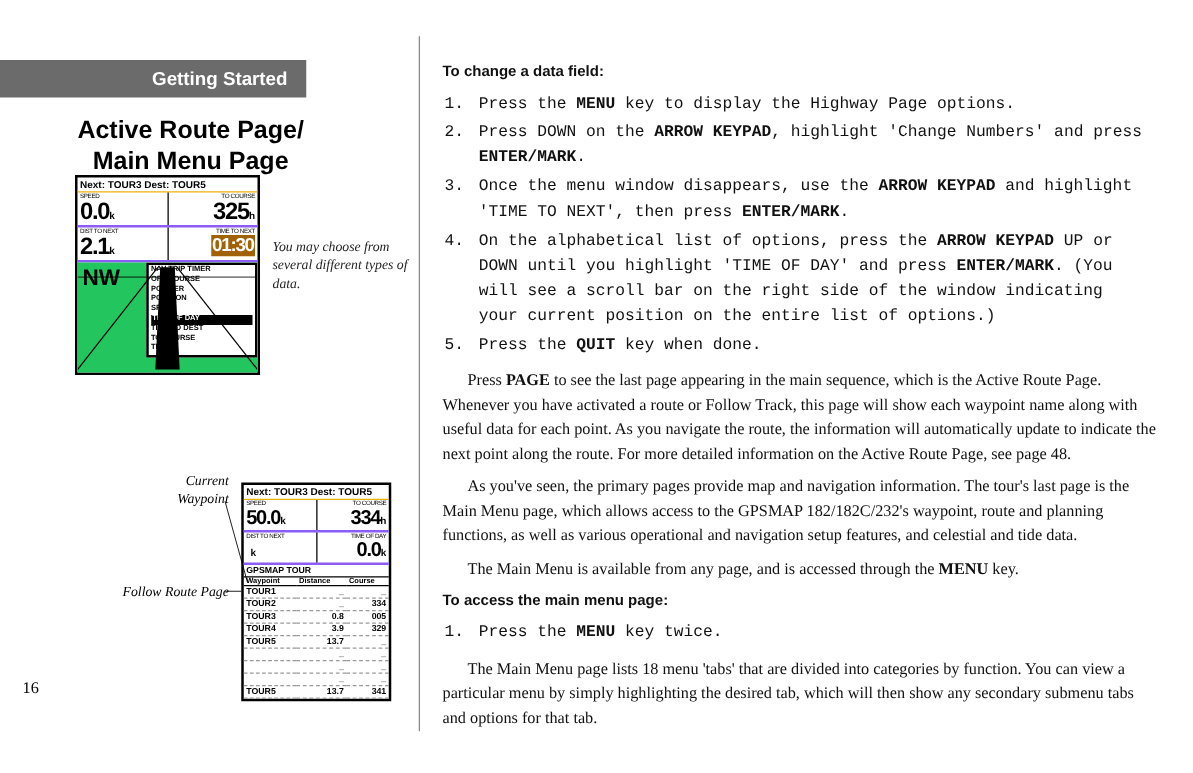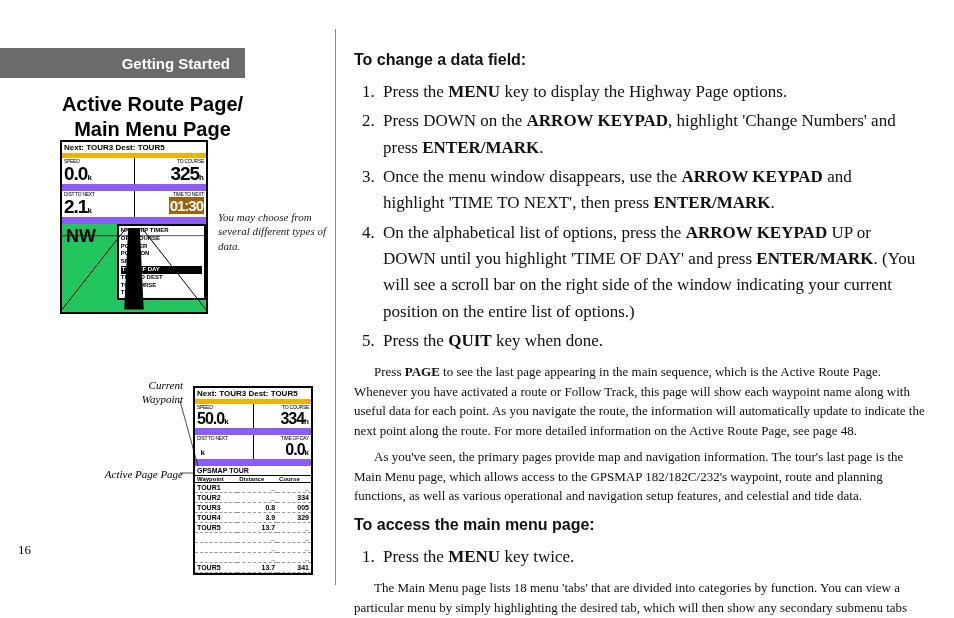"To change a data field:" .instr-head { font-size: 16px -> 12px }
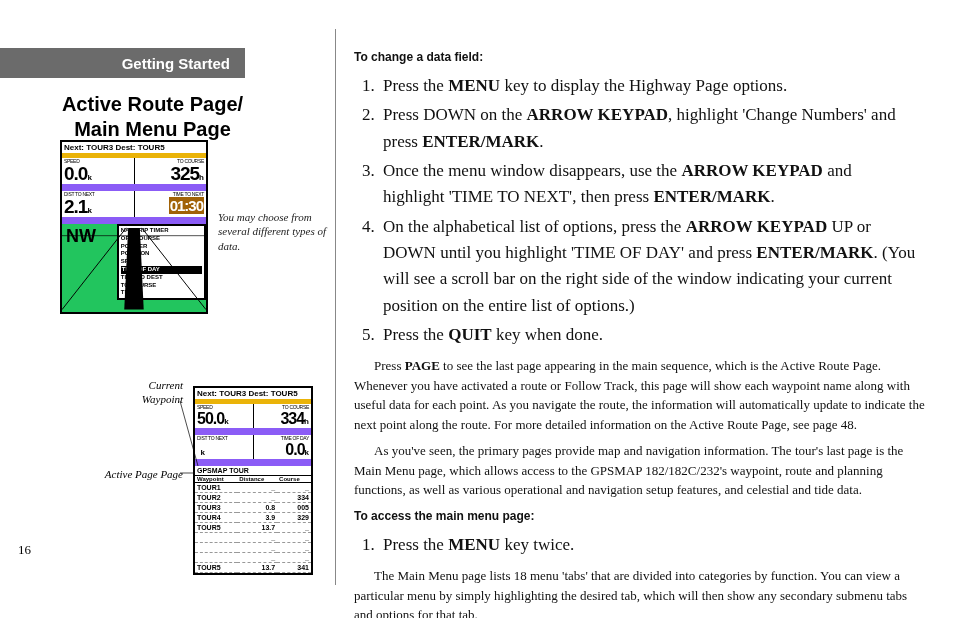"Press the MENU key to" ol.steps { font-family: Liberation Serif, serif -> Liberation Mono, monospace; font-size: 17px -> 13px }
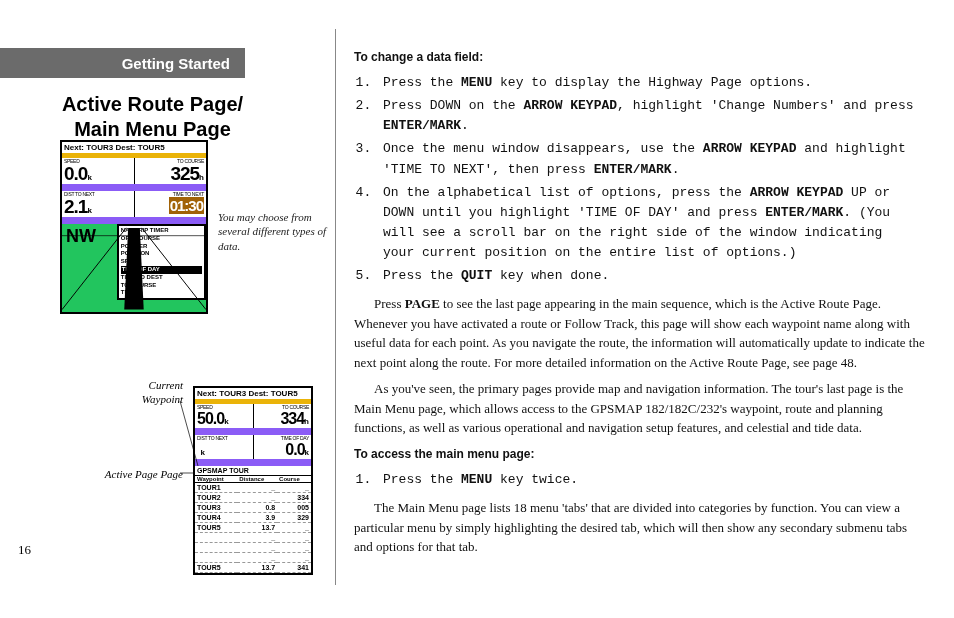"Next: TOUR3 Dest: TOUR5" .gps-header { border-bottom: 5px solid #eab308 -> 1px solid #eab308 }
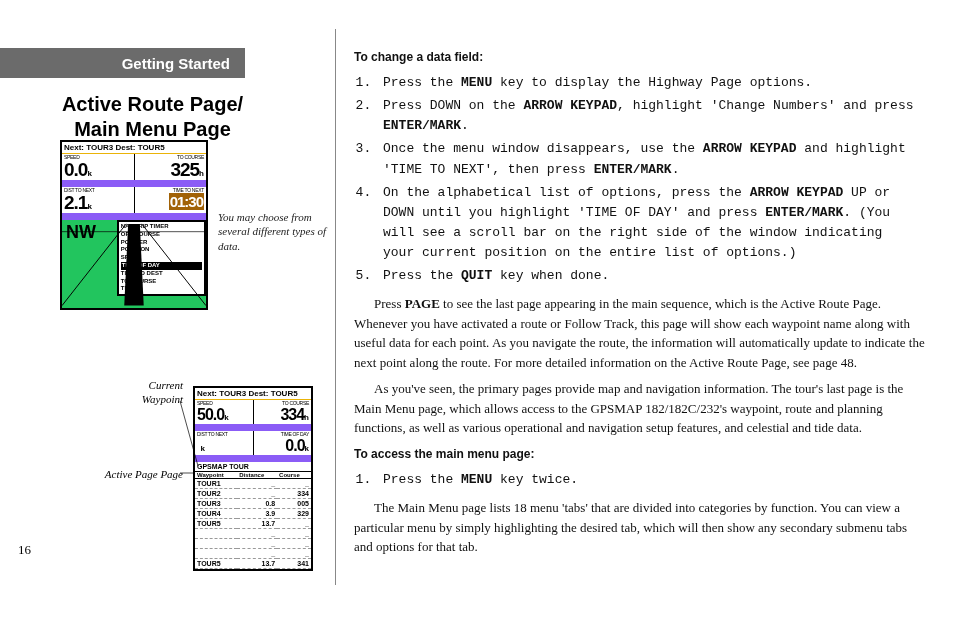"0.0k" .gps-row { border-bottom: 7px solid #8b5cf6 -> 2px solid #8b5cf6 }
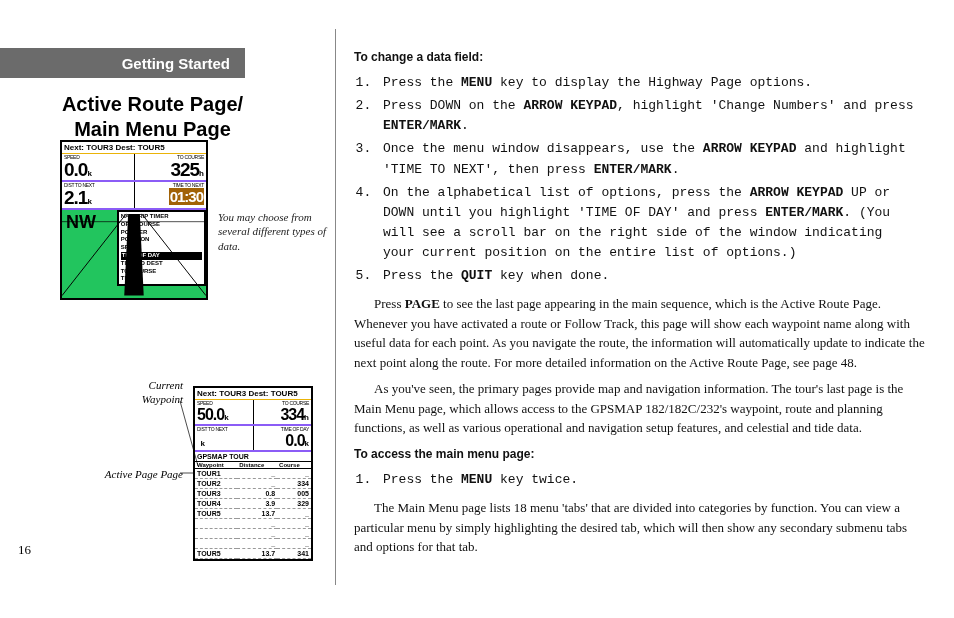"You may choose from several" .fig1-caption { top: 210px -> 191px }
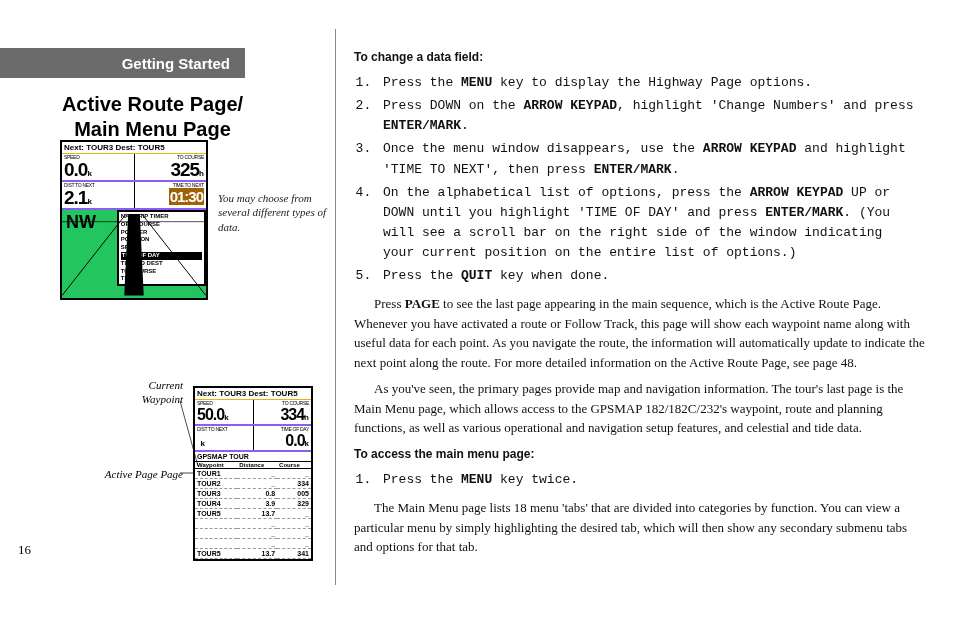"The Main Menu is available" p.para-indent { html: none -> <p>The Main Menu is available from any page, and is accessed through the <b>MENU</b> key.</p> }
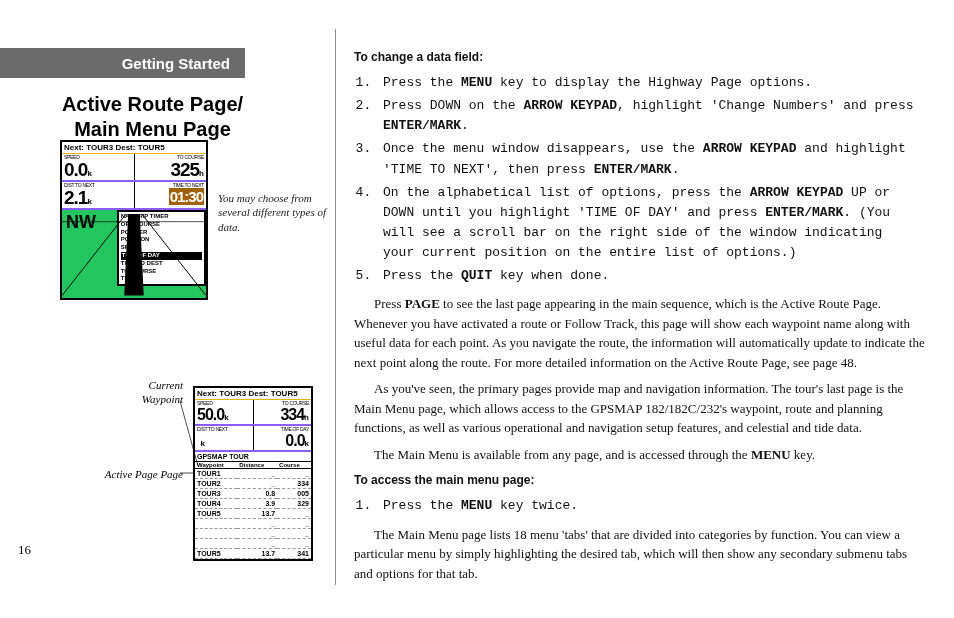"Active Page Page" div.fig2-label-2 { text: Active Page -> Follow Route }
